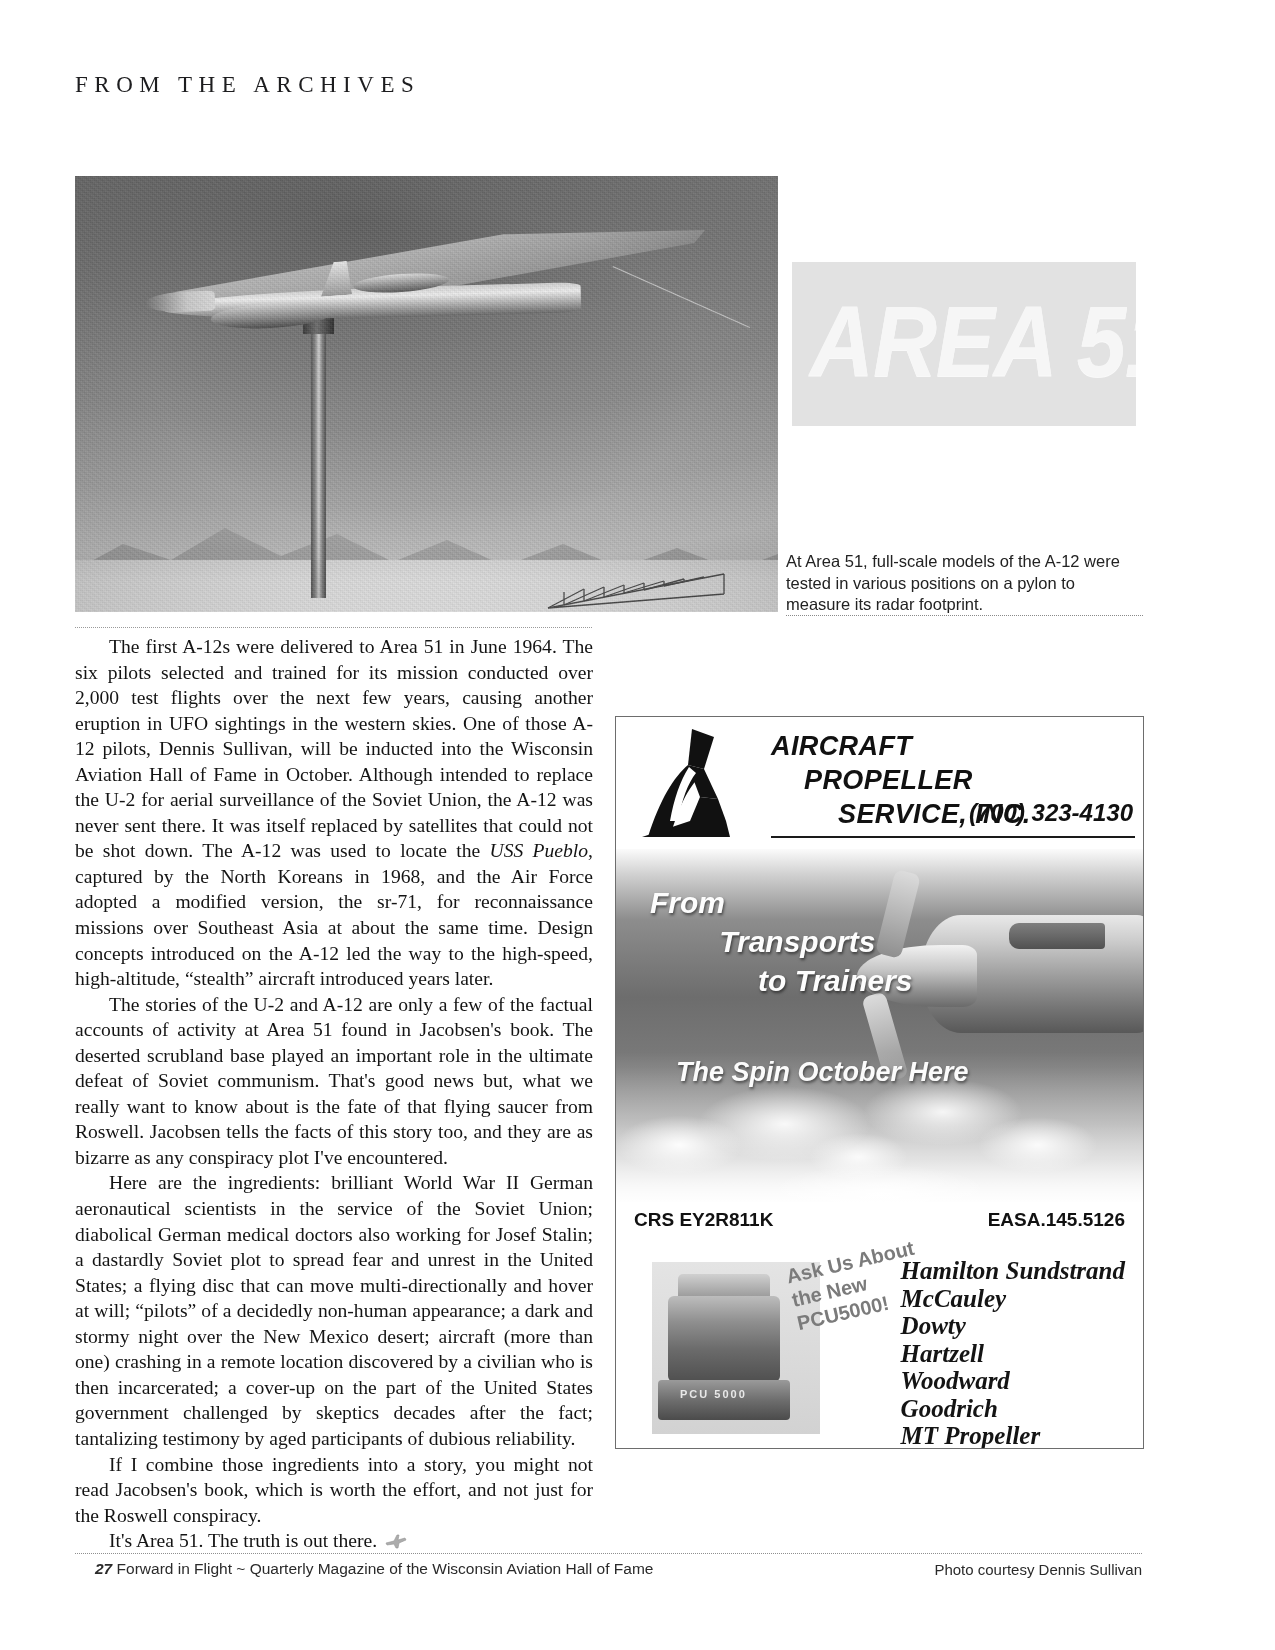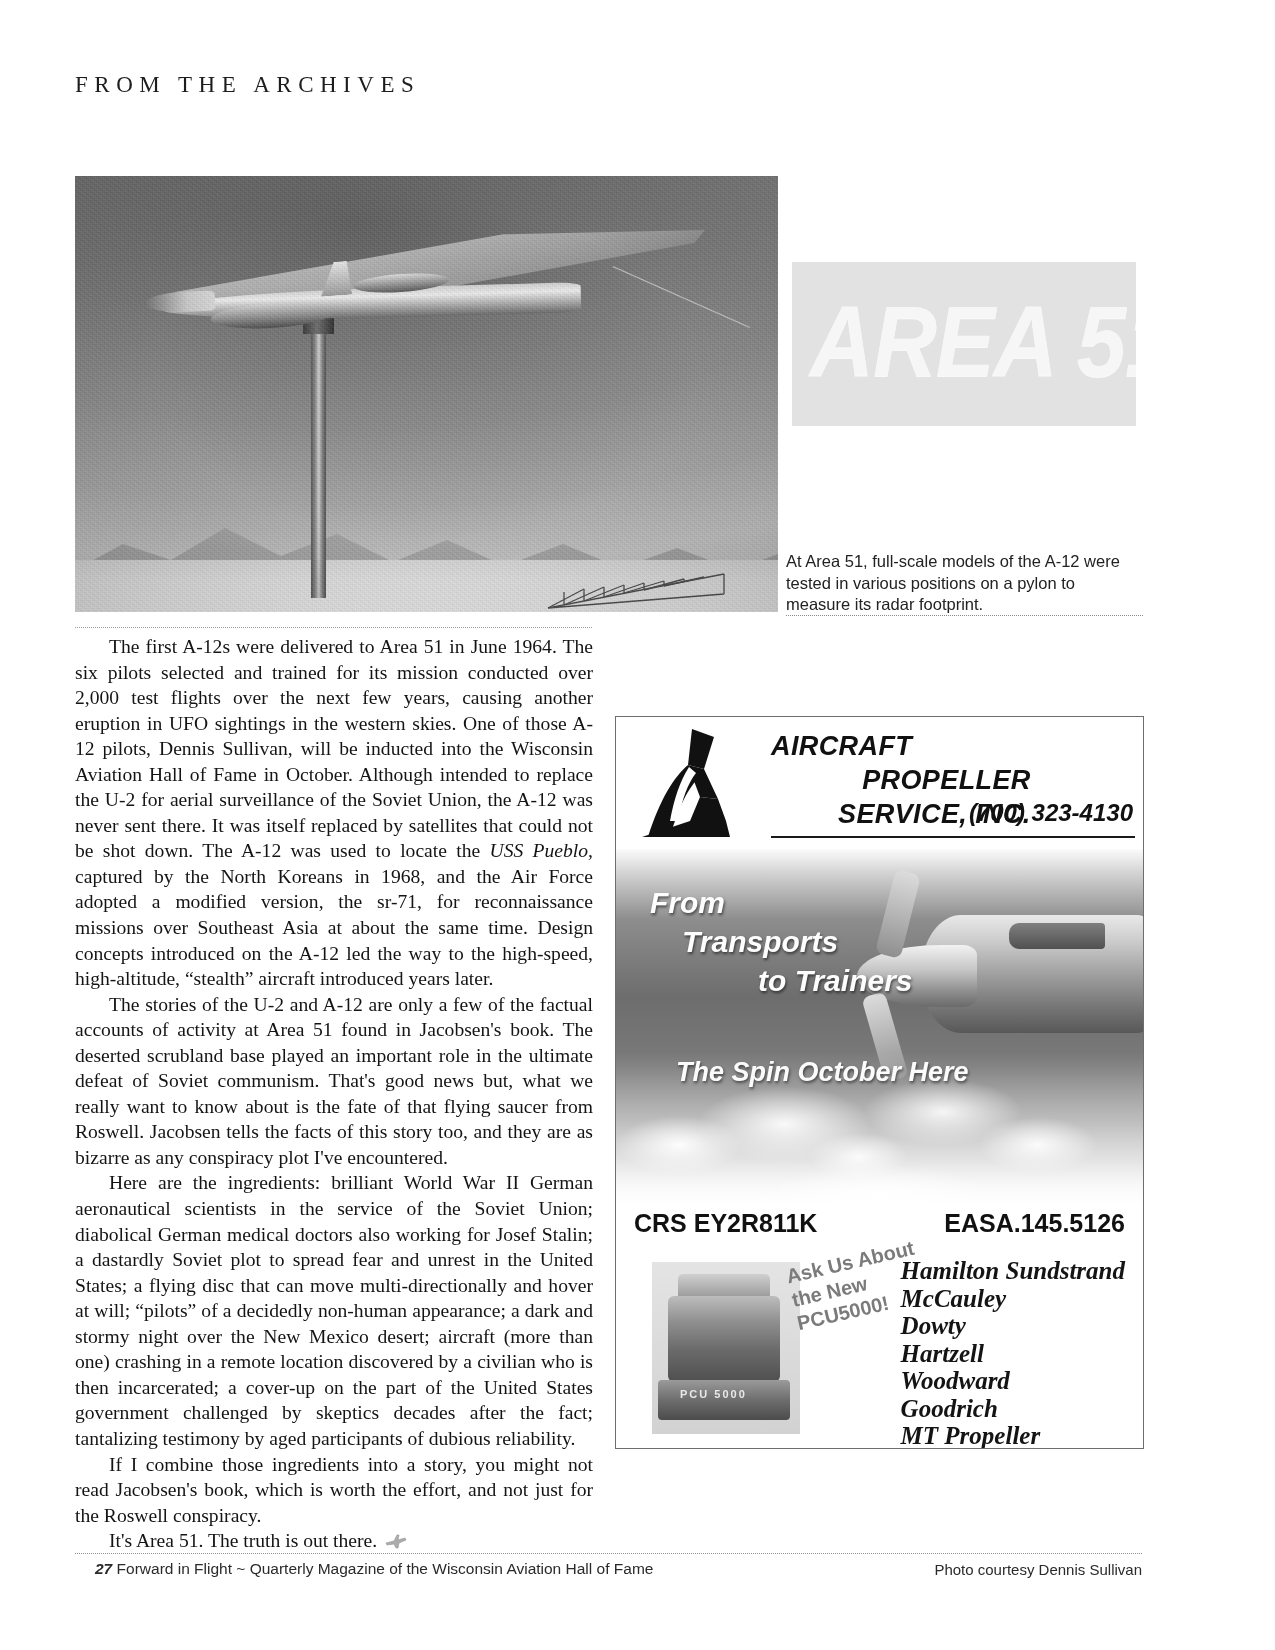"PROPELLER" .ad-title .l2 { margin-left: 17px -> 33px; text-align: right -> none }
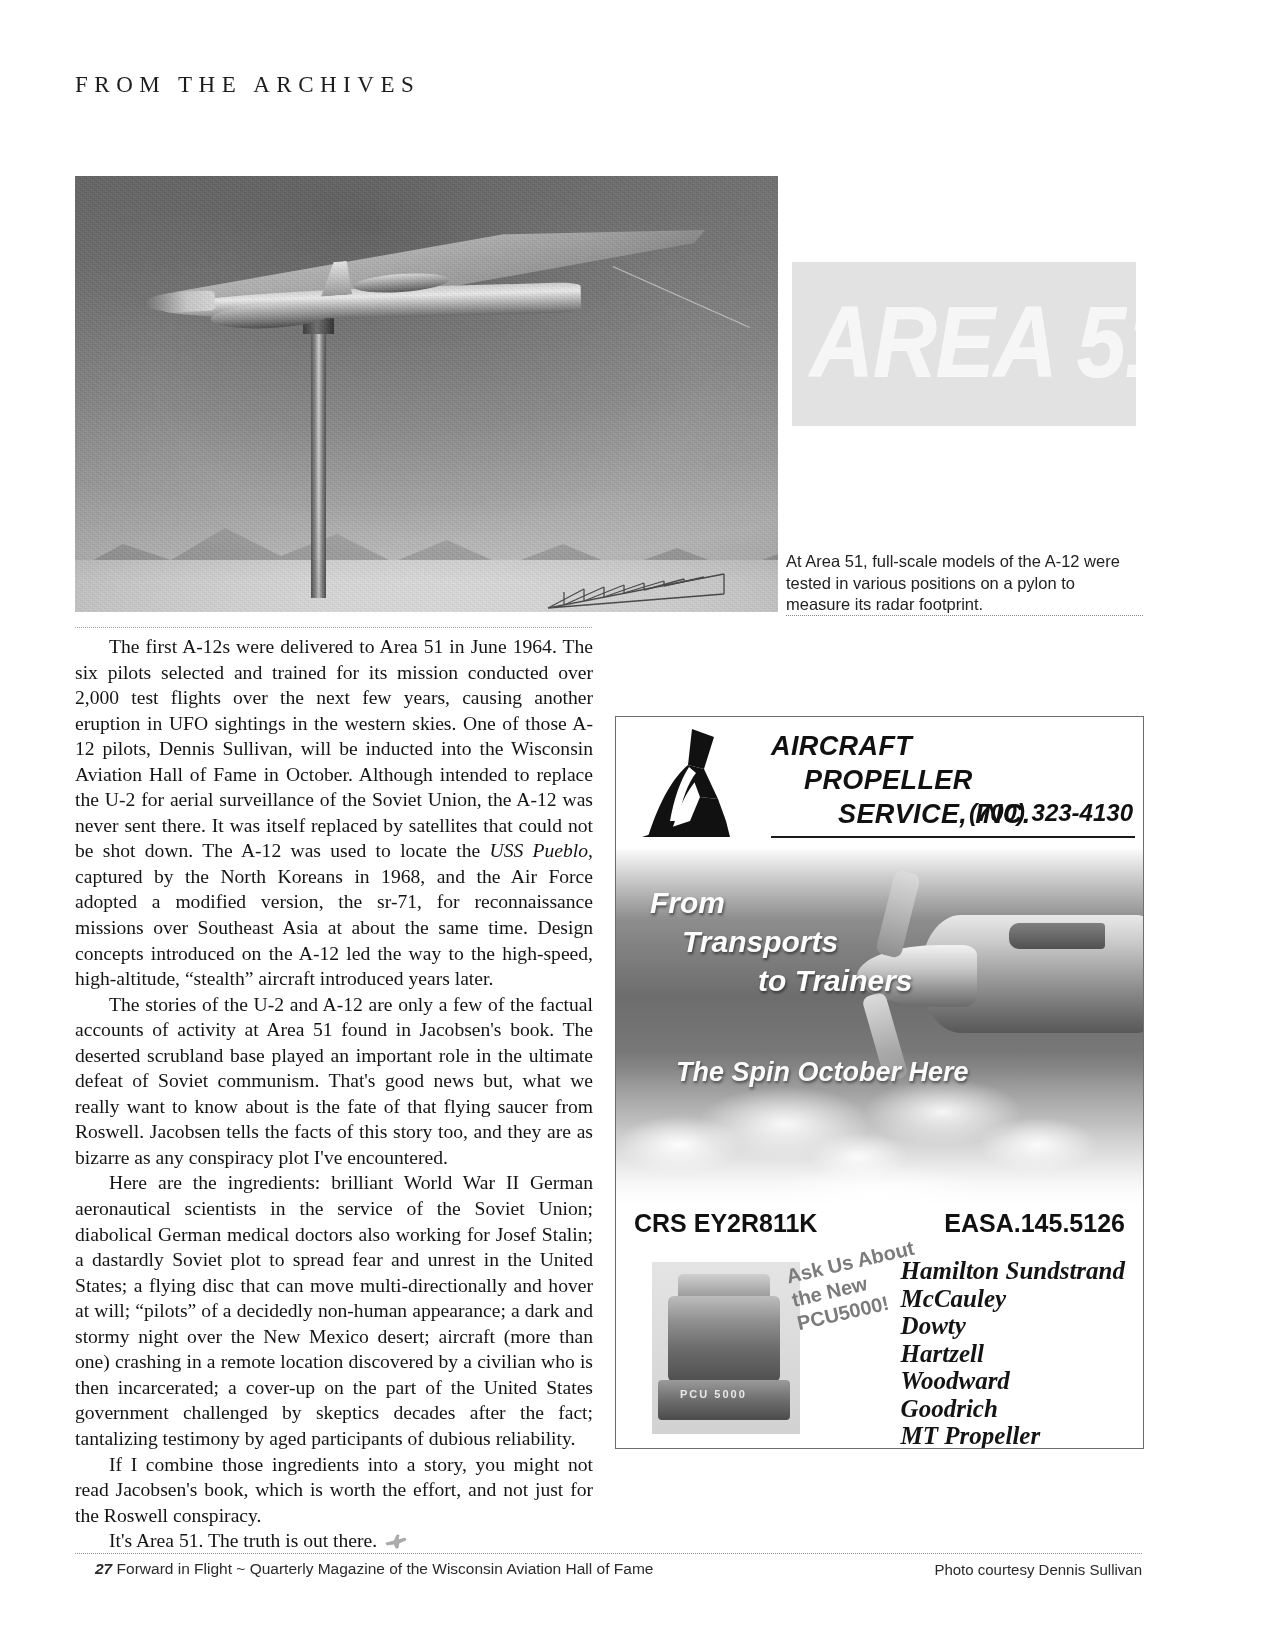"Transports" .ad-tag .t2 { text-align: none -> center }
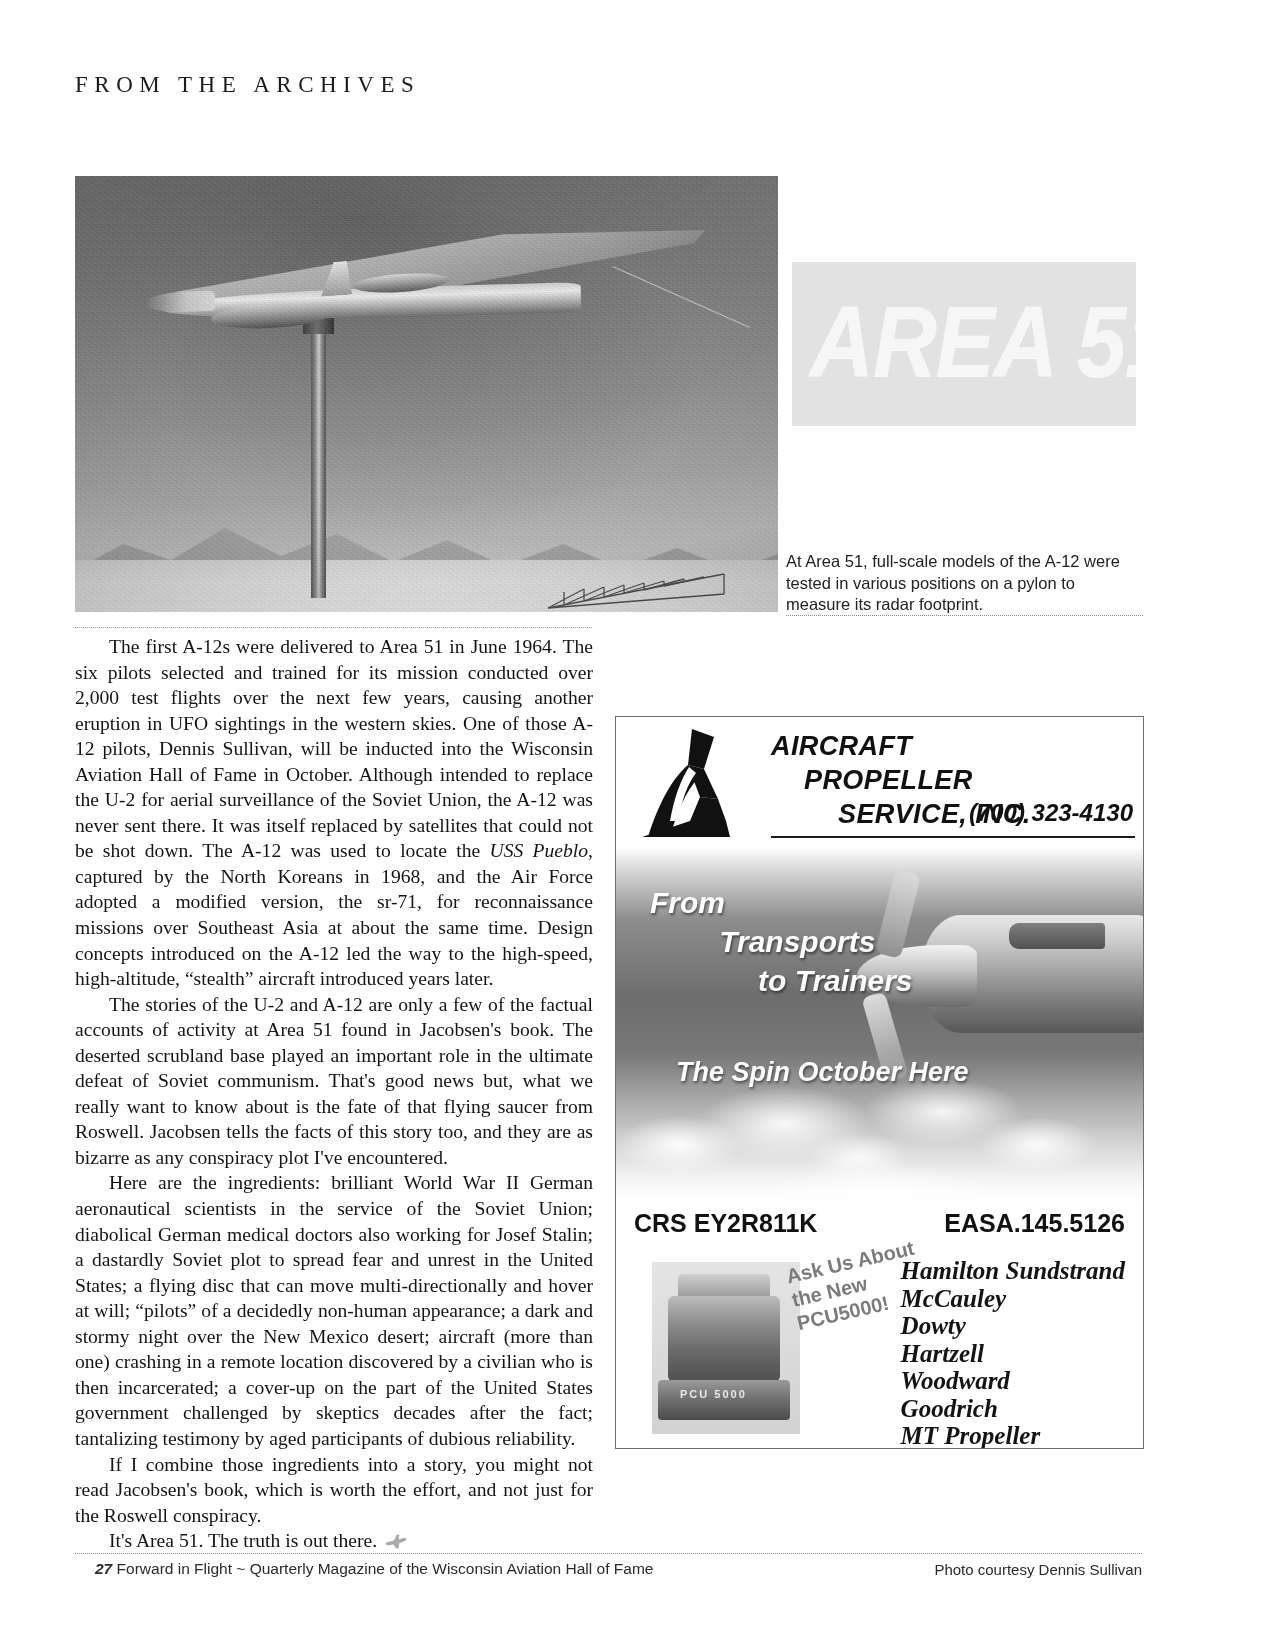"CRS EY2R811K" .ad-certs { font-size: 25px -> 19px }
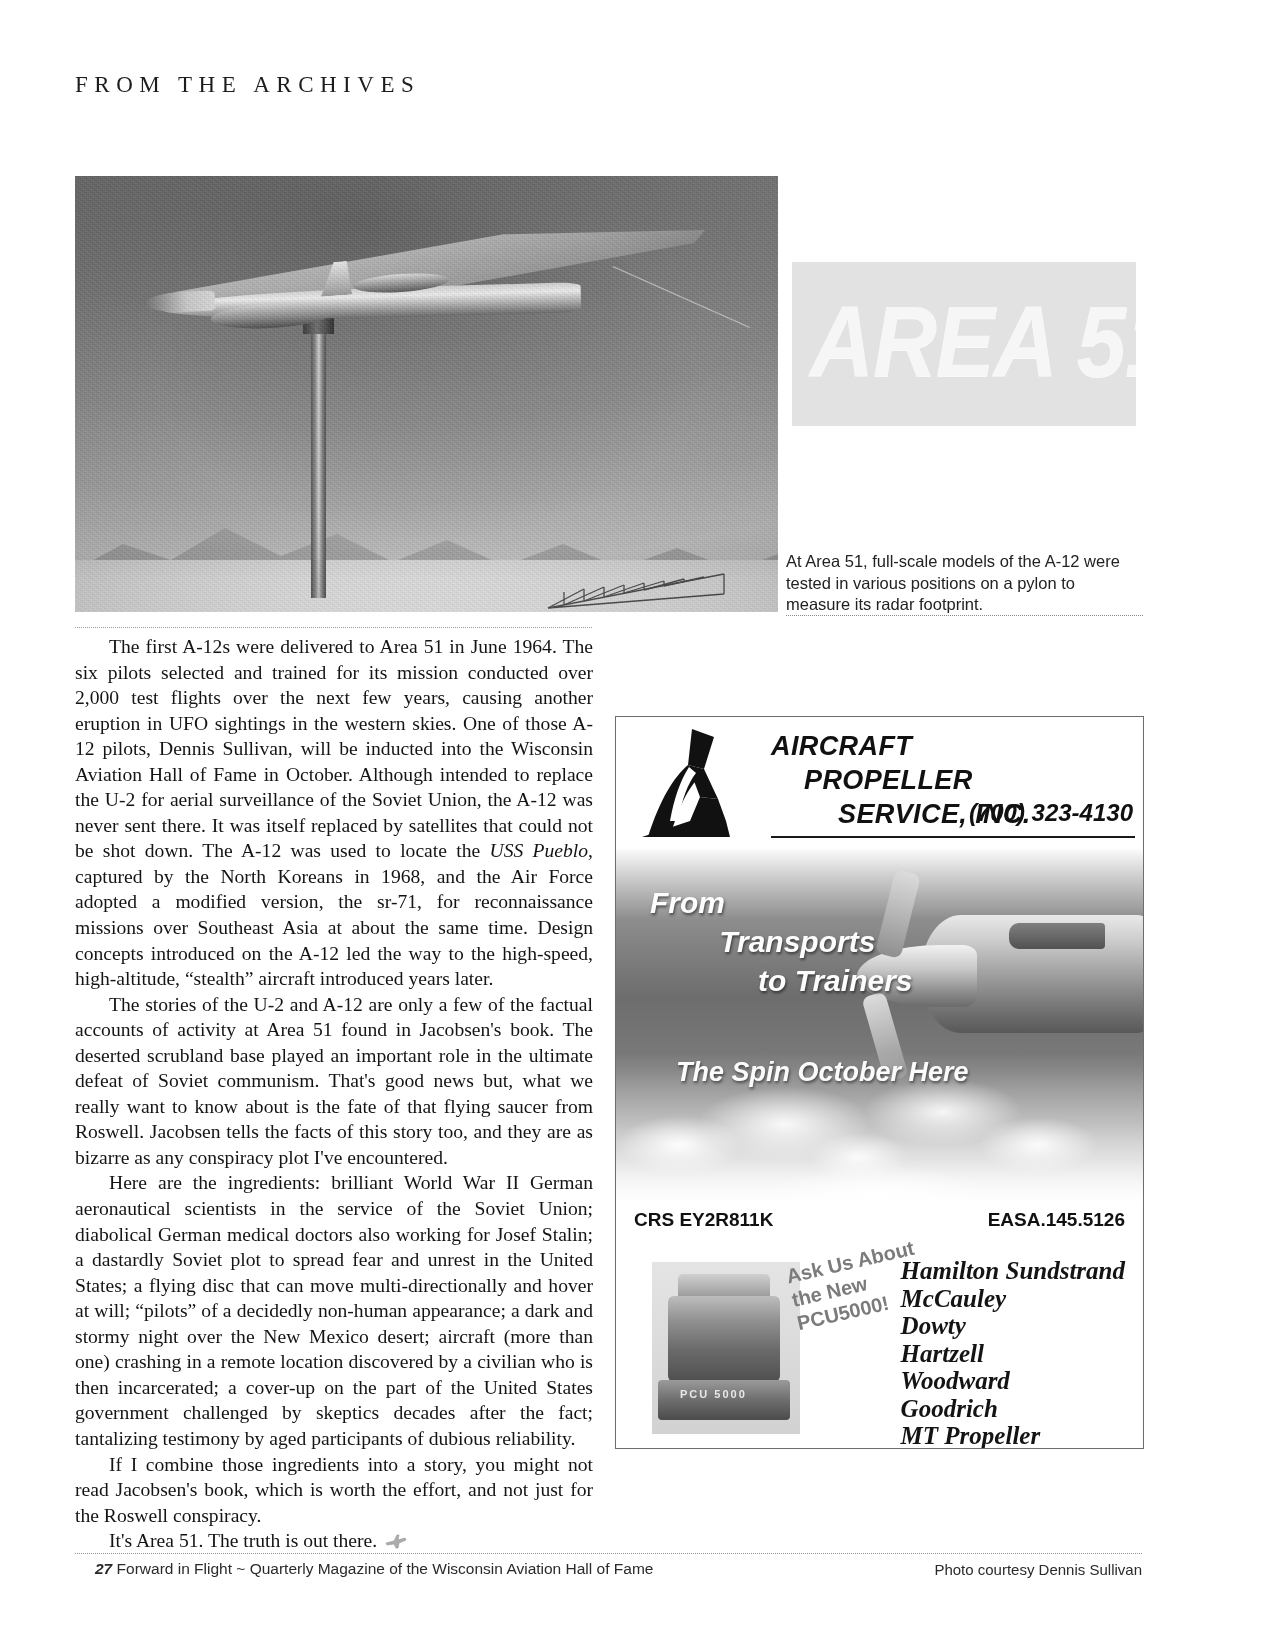"PCU 5000" .ad-product { width: 148px -> 168px }
